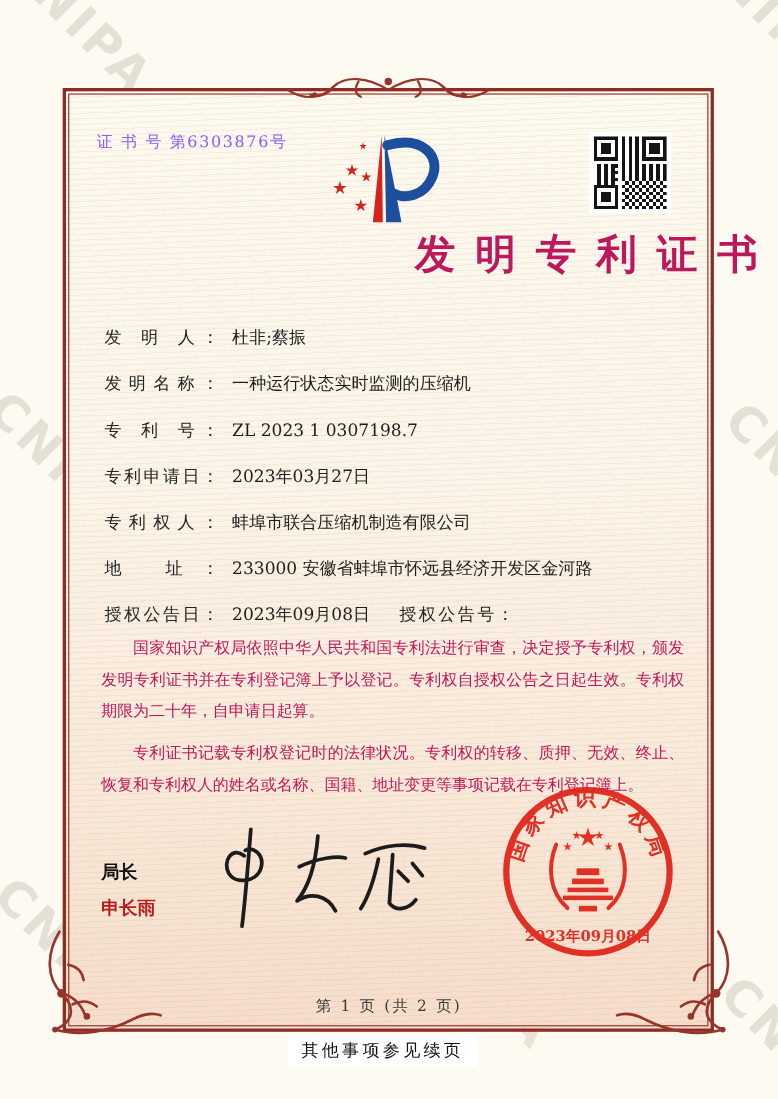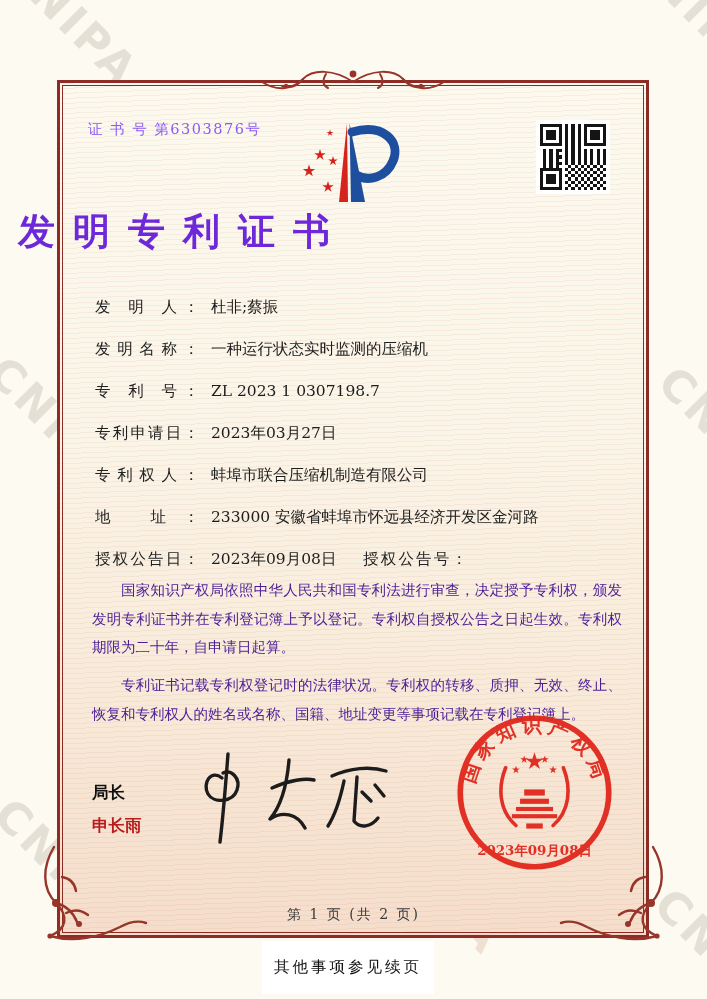"发明专利证书" .title { color: #6d28d9 -> #be185d; text-align: left -> right }
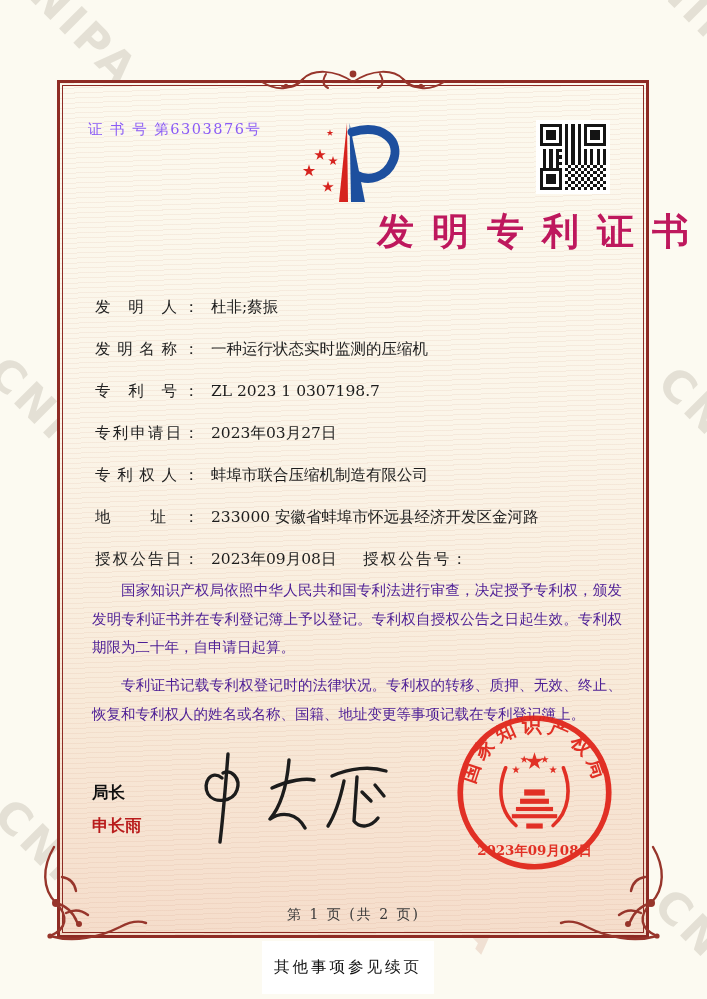"国家知识产权局依照中华人民共和国专利法进行审查，决定授予专利权，颁发发明专利证书" .paras p { color: #4c1d95 -> #be185d }
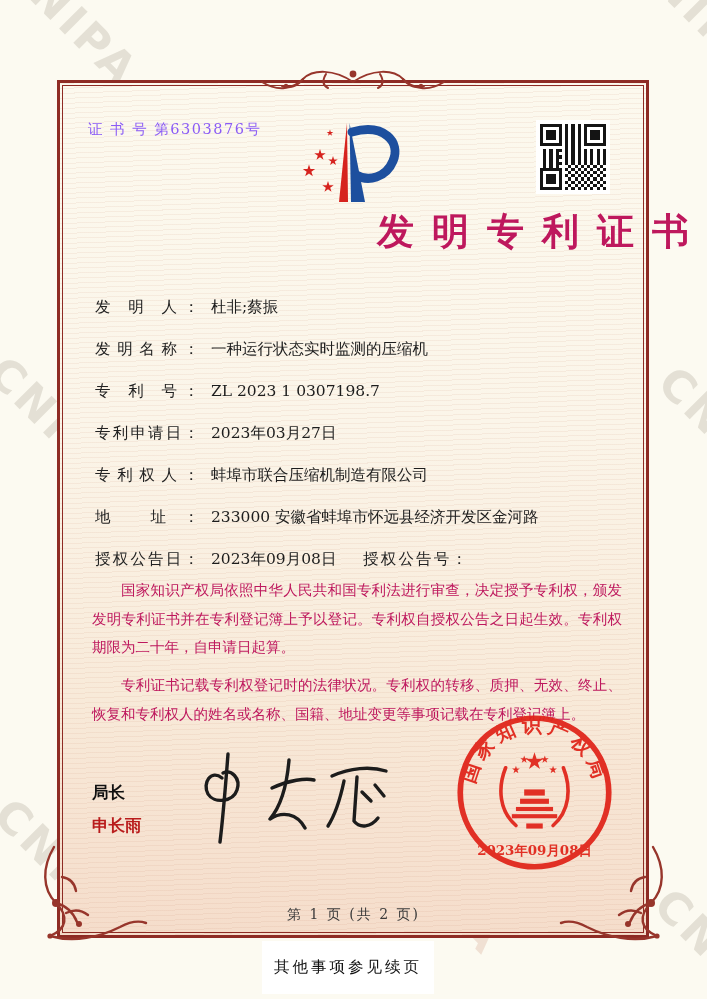"其他事项参见续页" .continuation { padding: 16px 12px -> 4px 12px }
